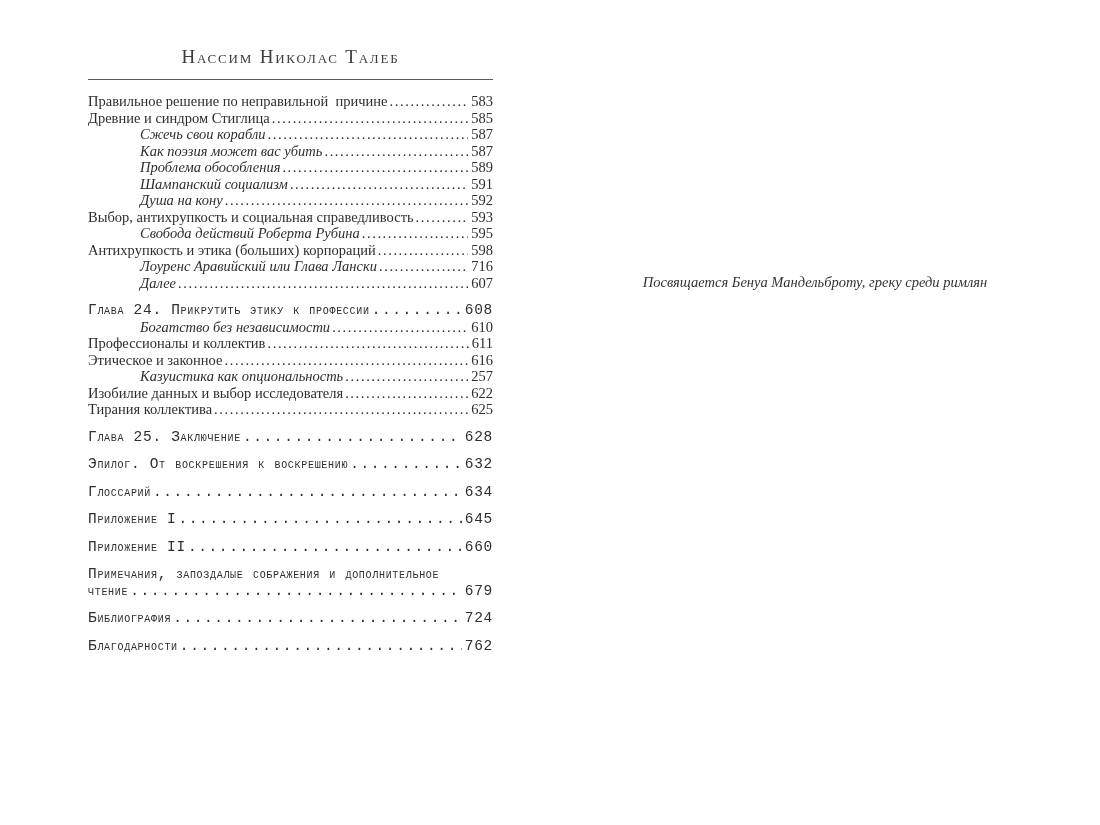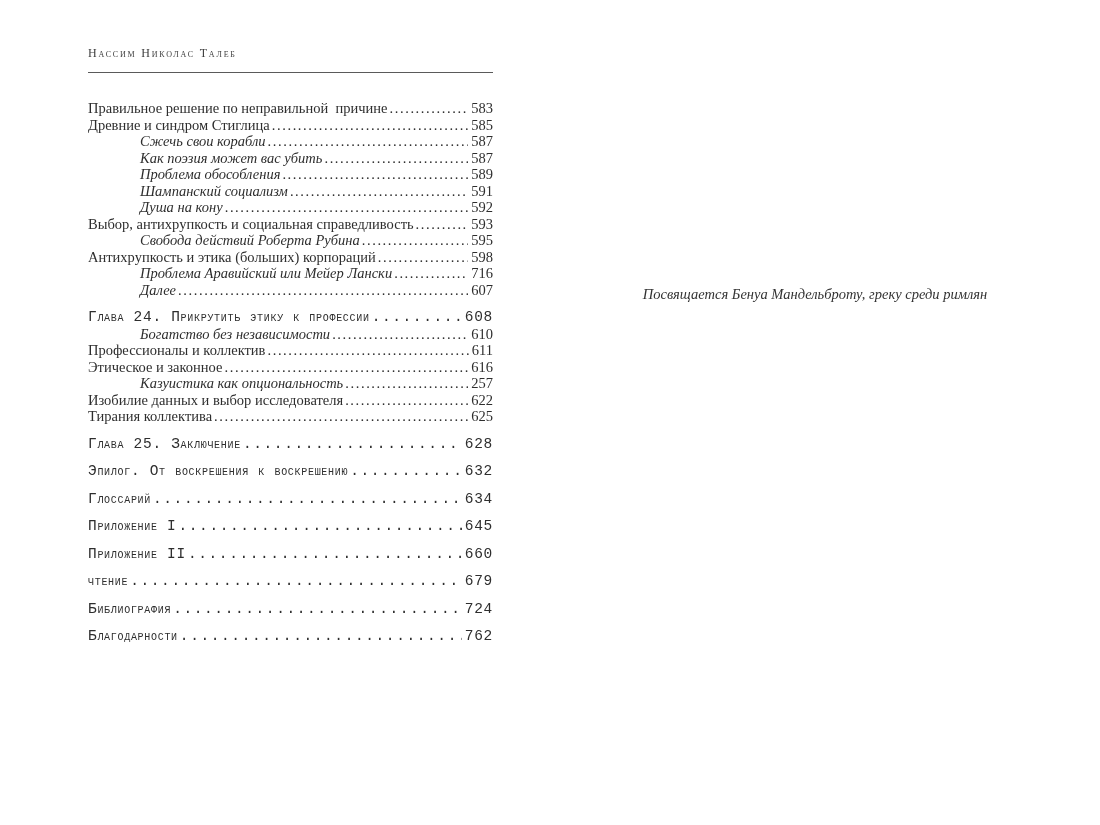"Нассим Николас Талеб" .running-head { font-size: 12px -> 19px; text-align: left -> center }
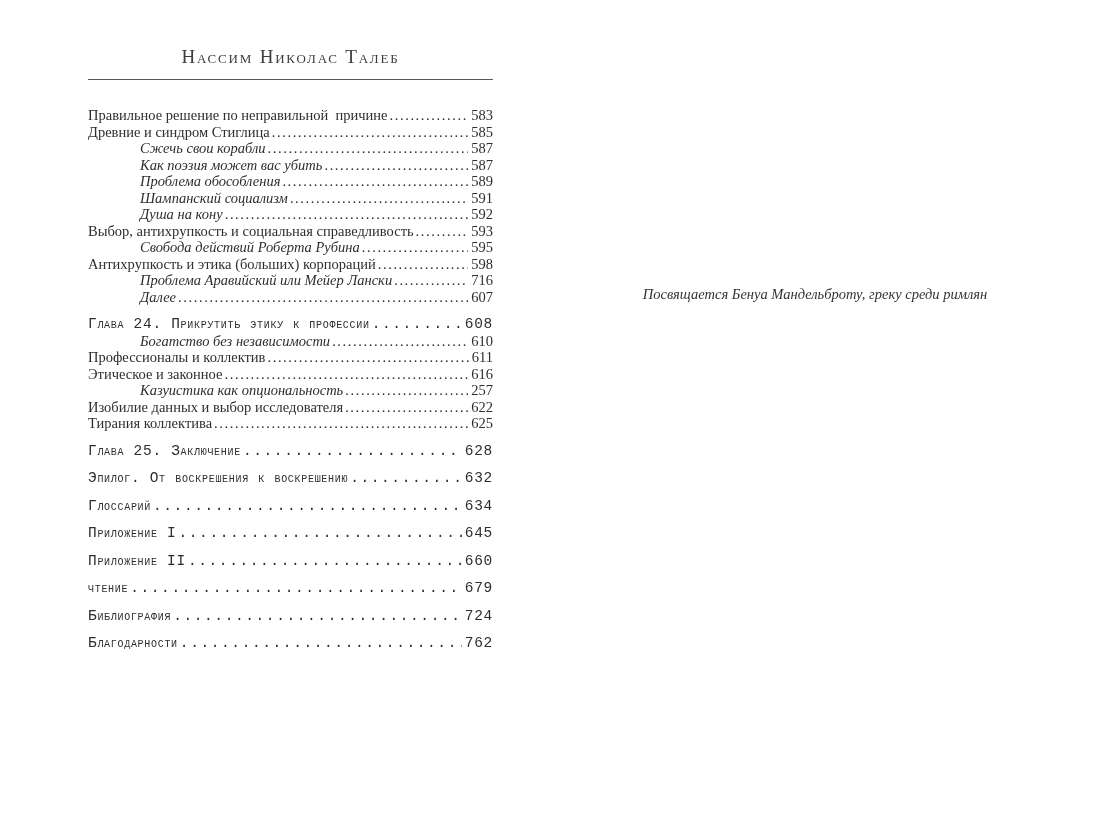"Правильное решение по неправильной" .toc { margin-top: 27px -> 13px }
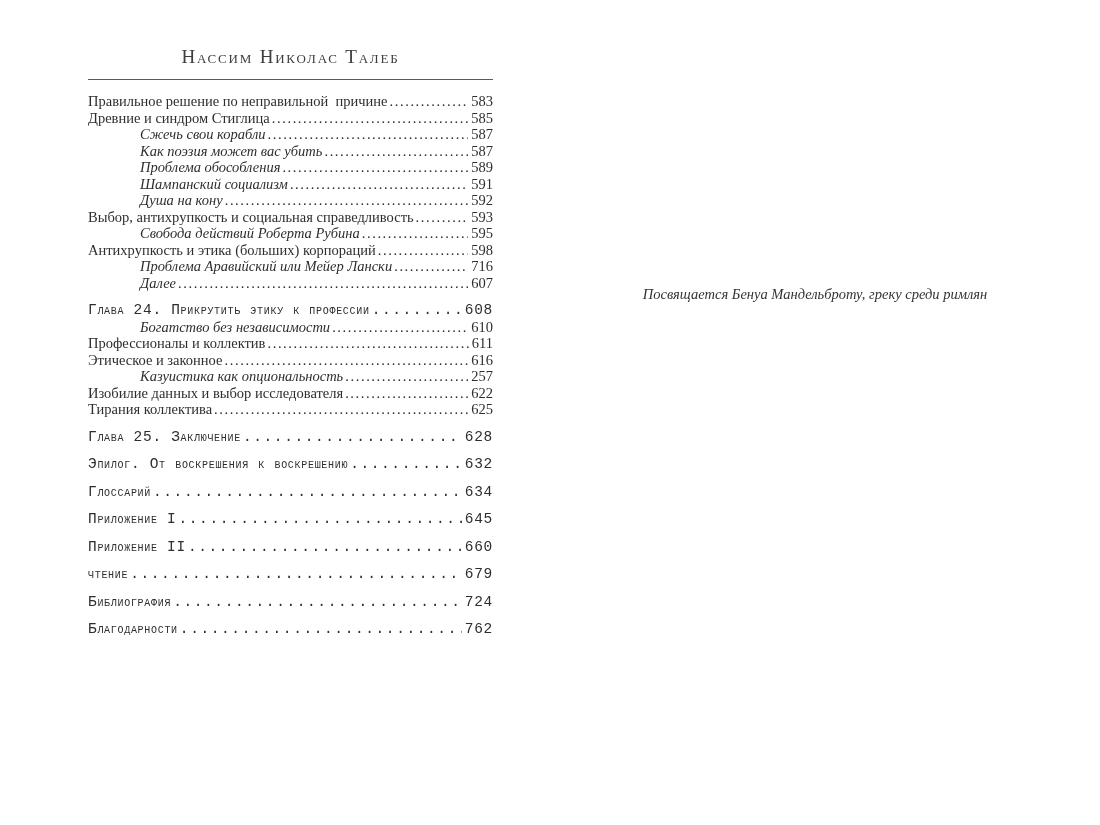"Проблема Аравийский или Мейер Лански" span.title { text: Проблема Аравийский или Мейер -> Лоуренс Аравийский или Глава }
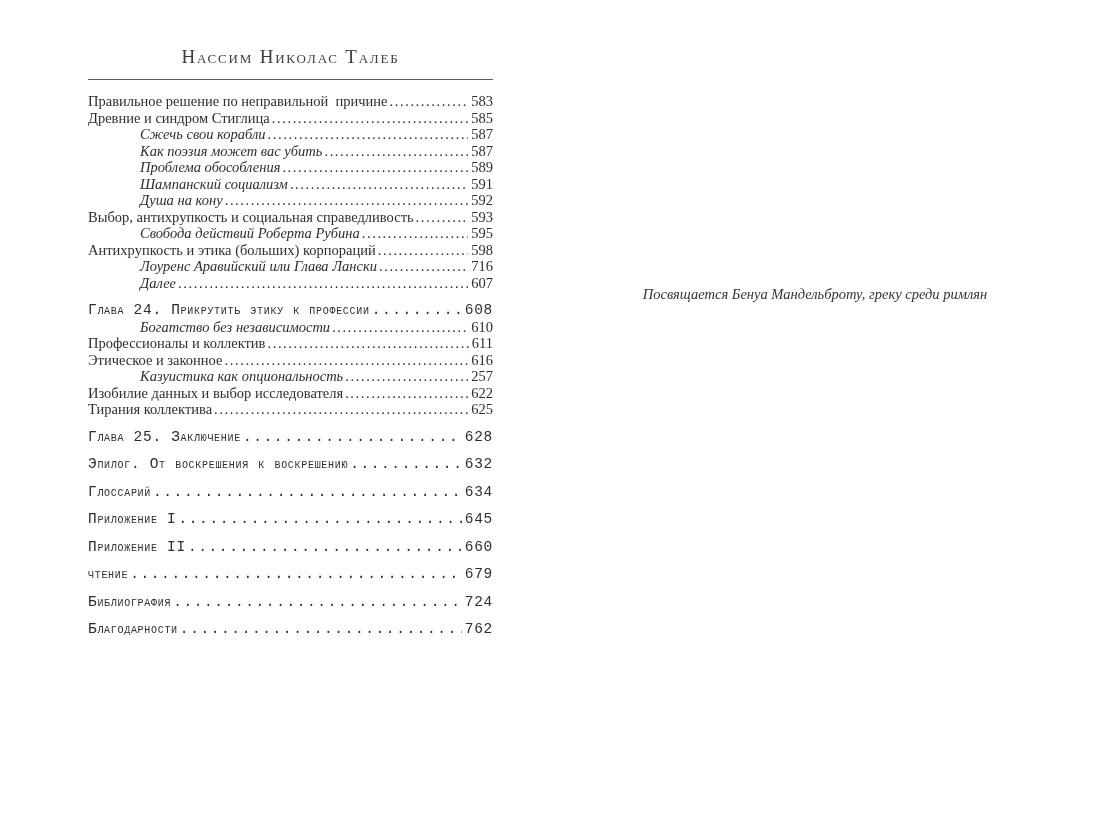"Посвящается Бенуа Мандельброту, греку" .page-right { top: 12px -> 0 }
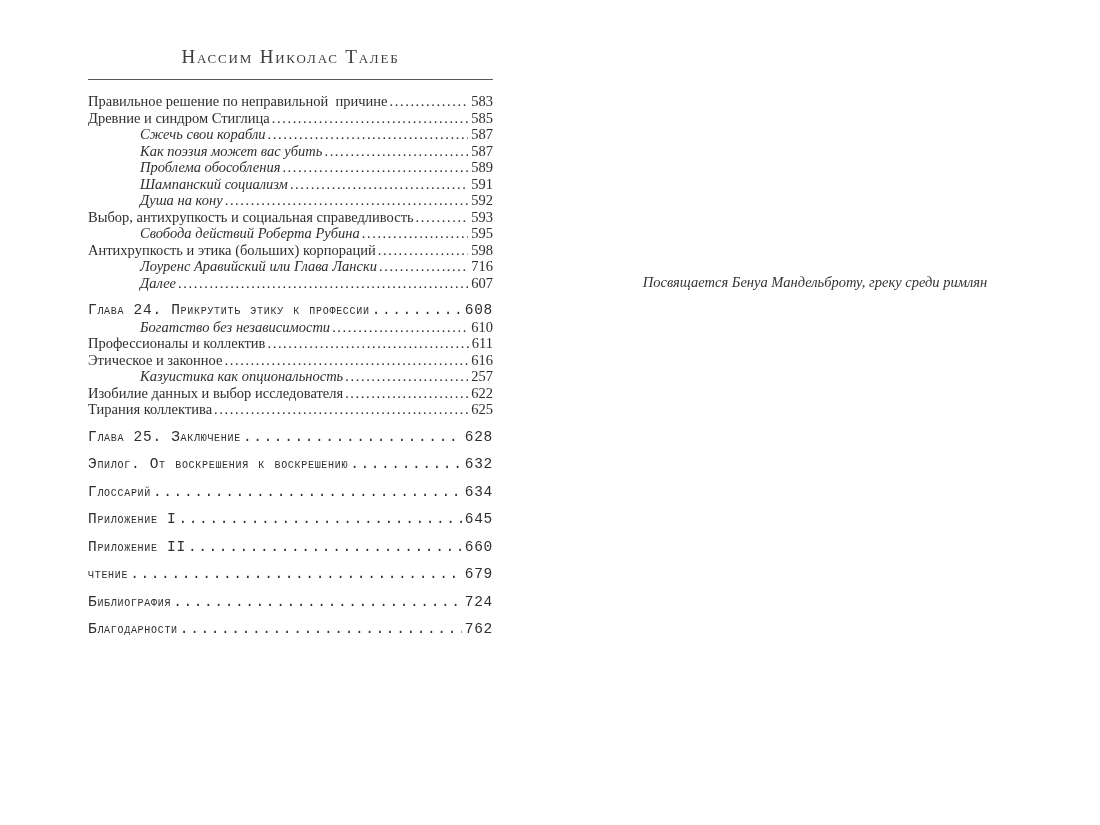"Примечания, запоздалые сображения и" div.row { html: none -> <div> <span>Примечания, запоздалые сображения и дополнительное</span> </div> }
